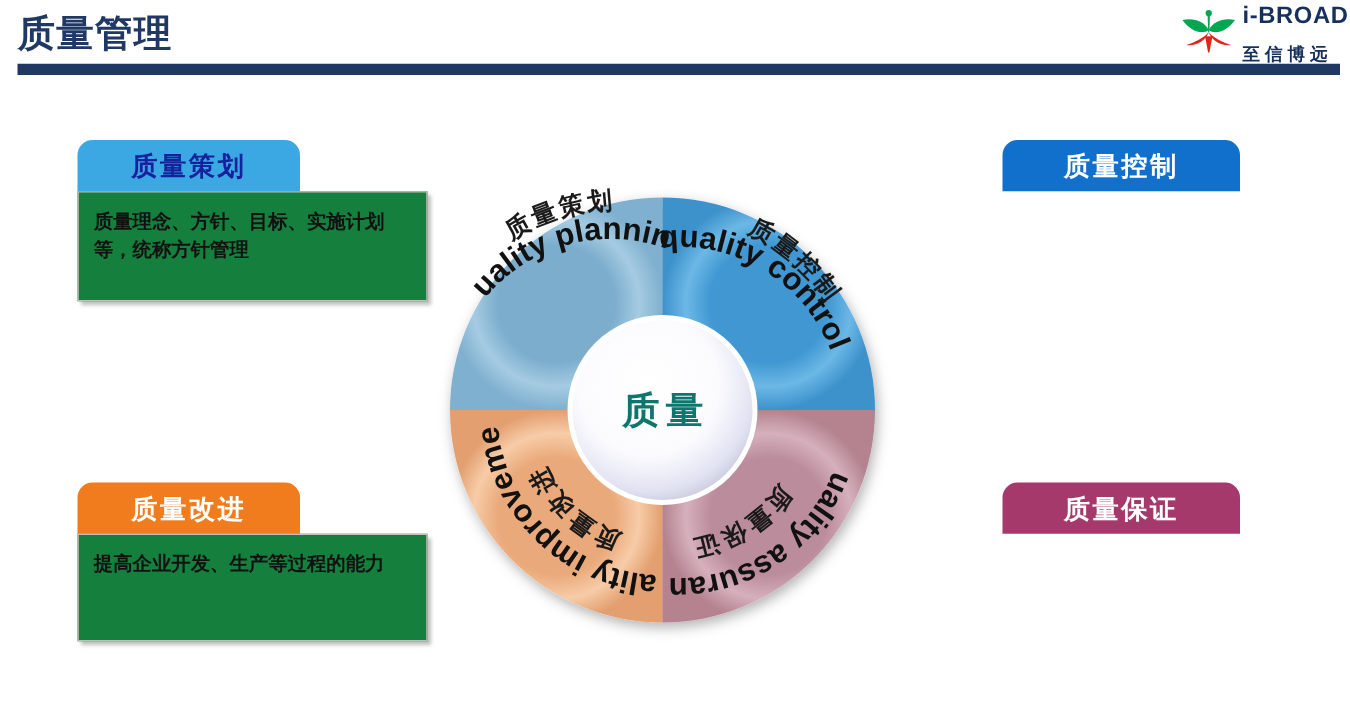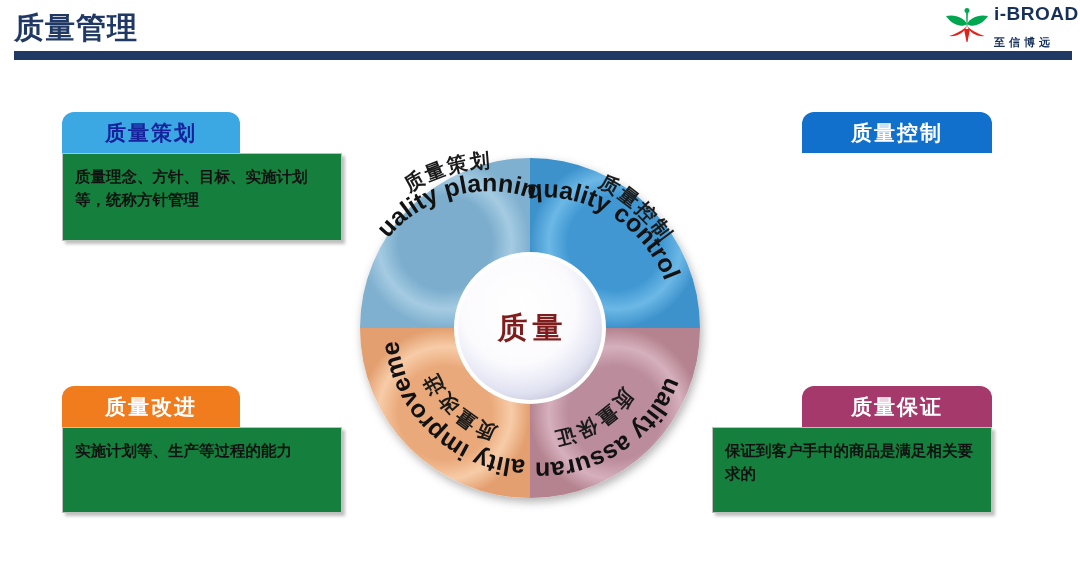"至信博远" #logo-sub { font-size: 11px -> 14px }
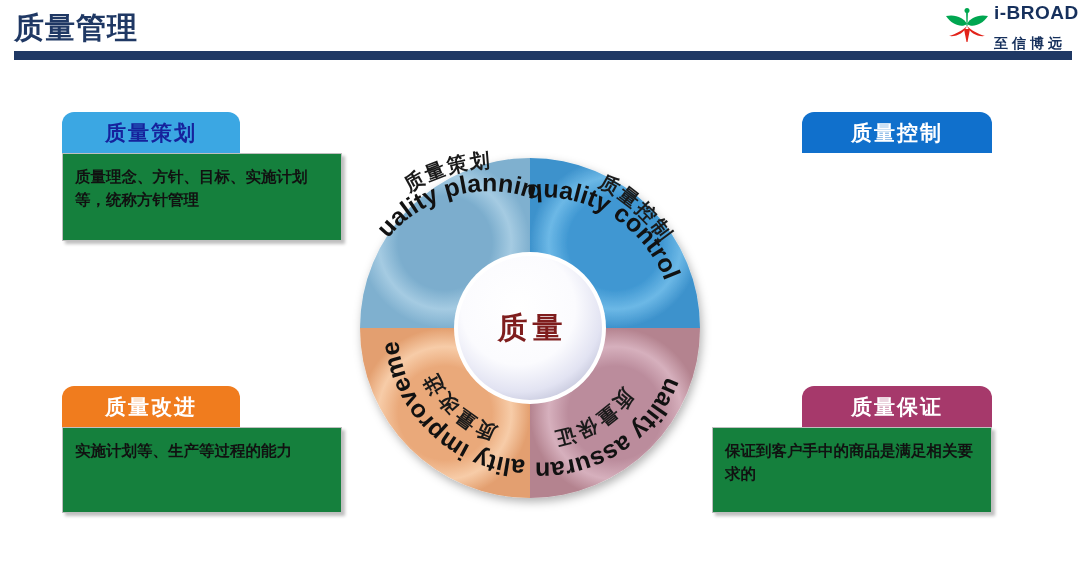"质量" .center-line { color: #7f1d1d -> #0f766e }
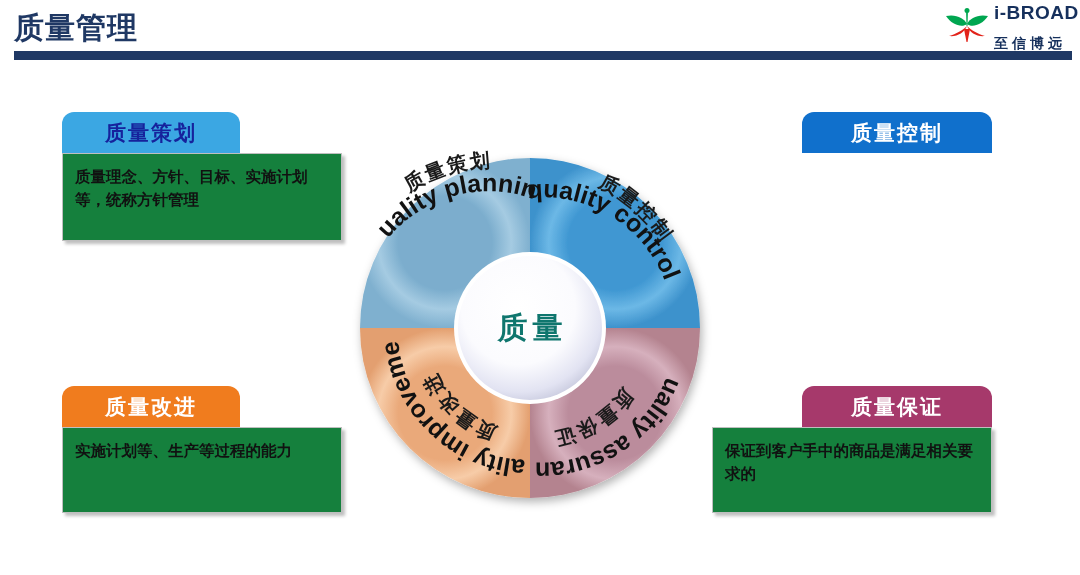"实施计划等、生产等过程的能力" div.card-body { text: 实施计划等 -> 提高企业开发 }
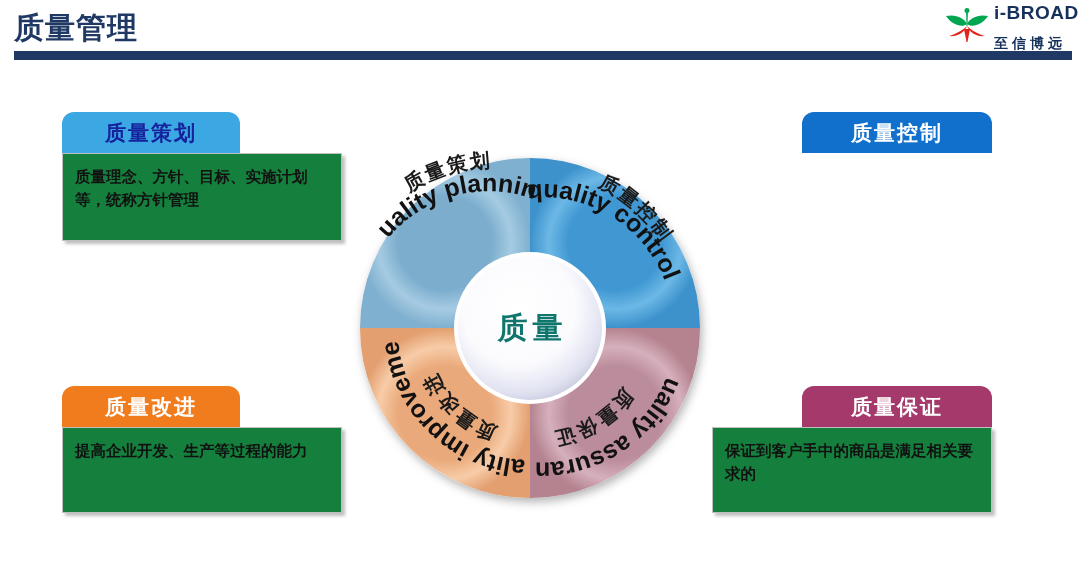"保证到客户手中的商品是满足相关要求的" div.card-body { html: <div>保证到客户手中的商品是满足相关要求的</div> -> none }
